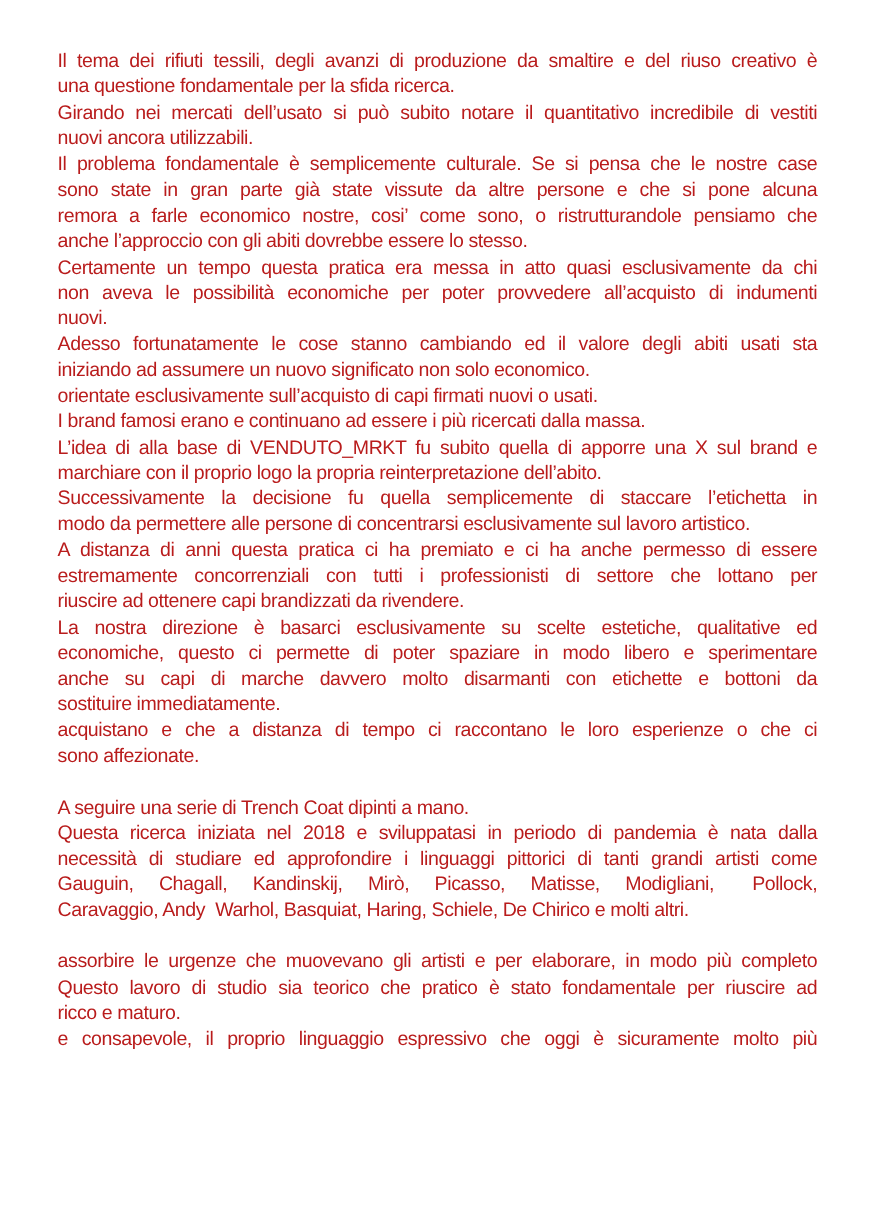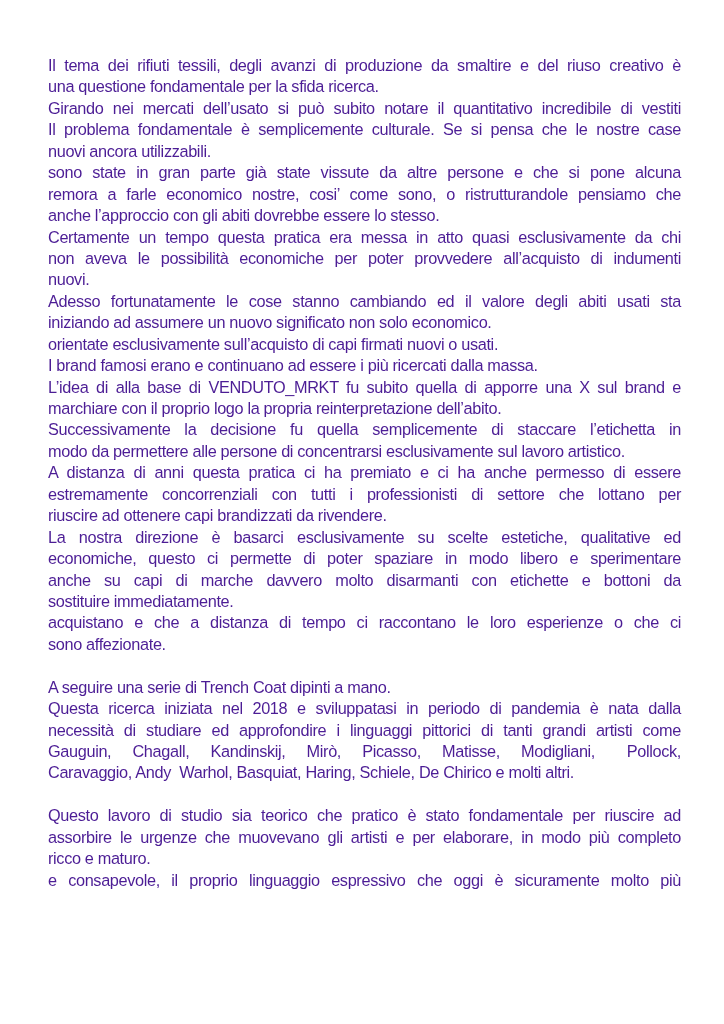"Il tema dei rifiuti tessili," .page { color: #4c1d95 -> #b91c1c; top: 55px -> 41px }
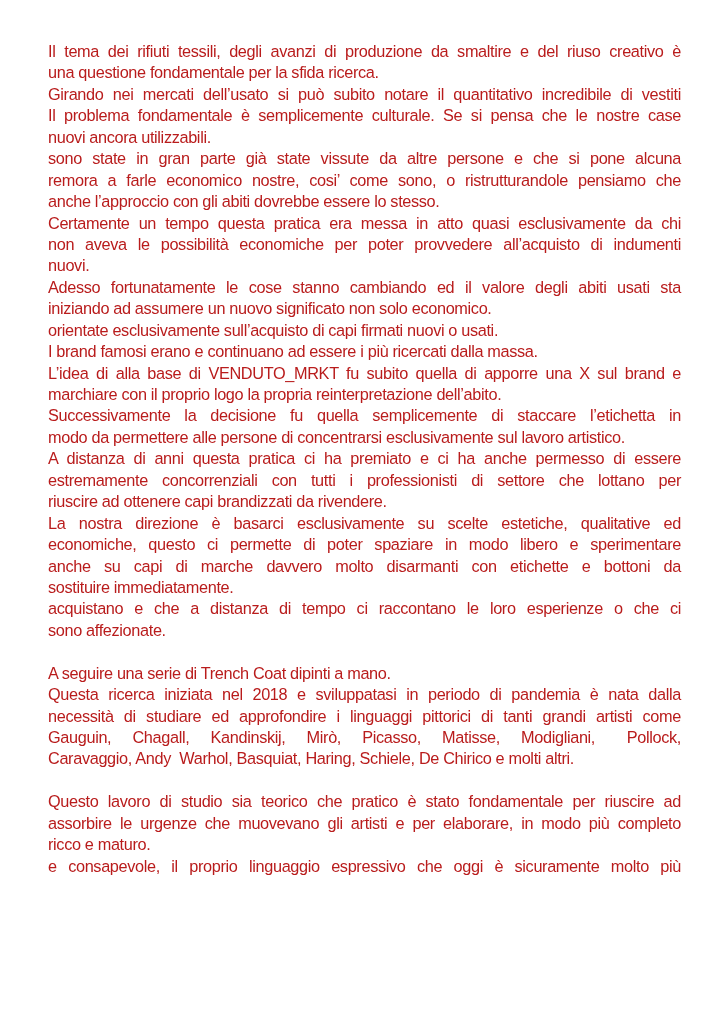"Il problema fondamentale è semplicemente" span.line { order: before "nuovi ancora utilizzabili." -> after "nuovi ancora utilizzabili." }
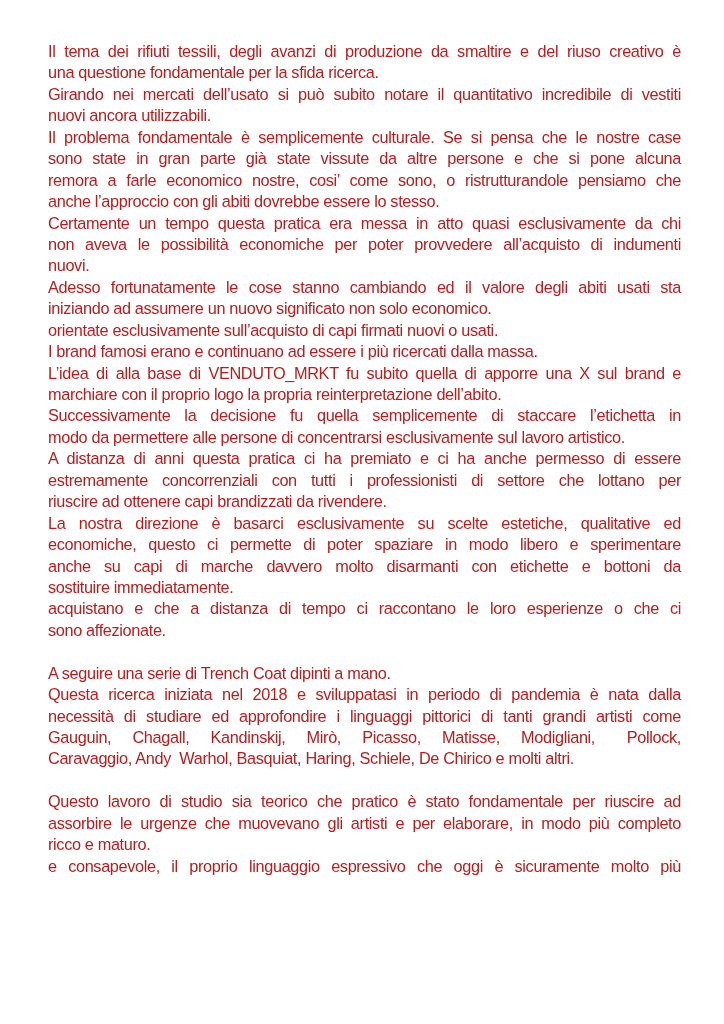"Questo lavoro di studio sia" span.line { order: before "assorbire le urgenze che muovevano" -> after "assorbire le urgenze che muovevano" }
